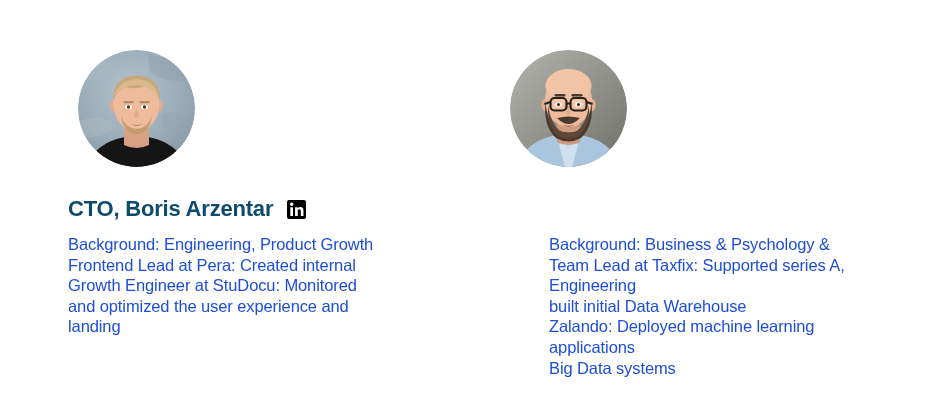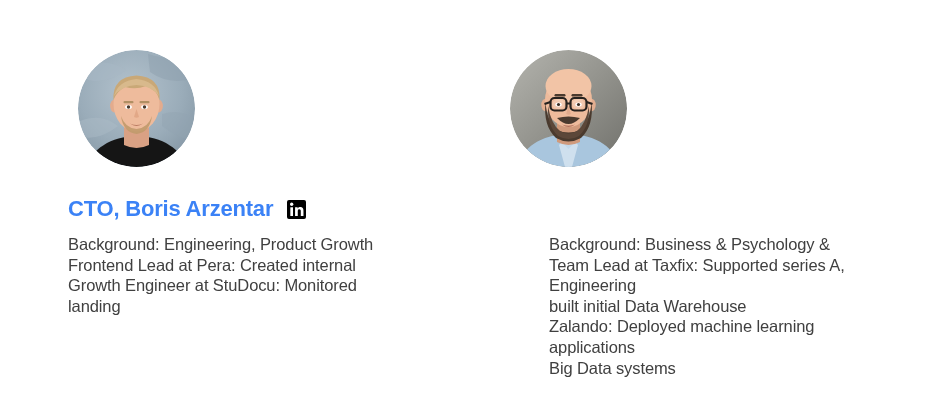"CTO, Boris Arzentar" .name-text { color: #3b82f6 -> #0c4a6e }
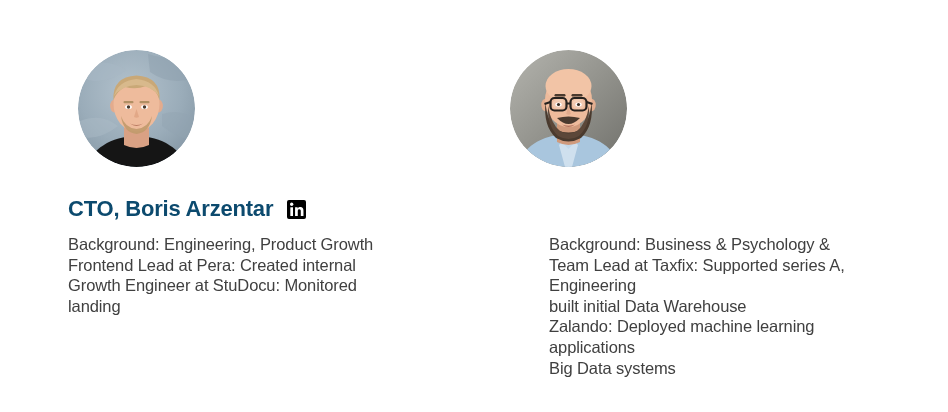"Background: Engineering, Product Growth" .bio { color: #404040 -> #1d4ed8 }
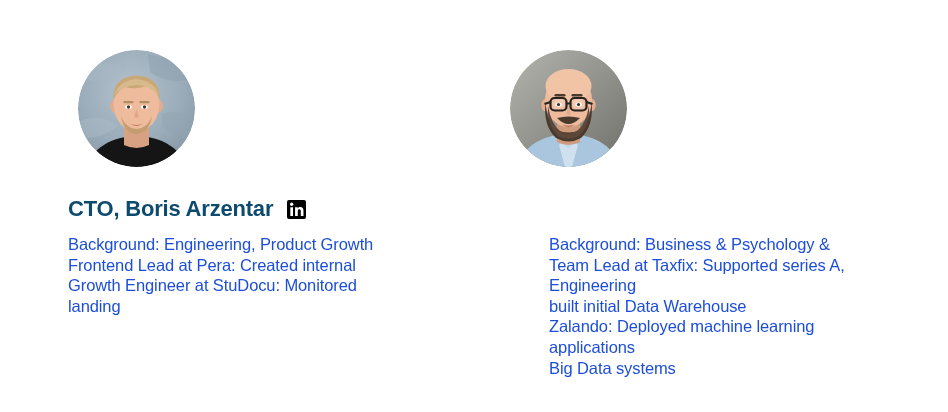"and optimized the user experience" span.bio-line { html: none -> <span>and optimized the user experience and</span> }
